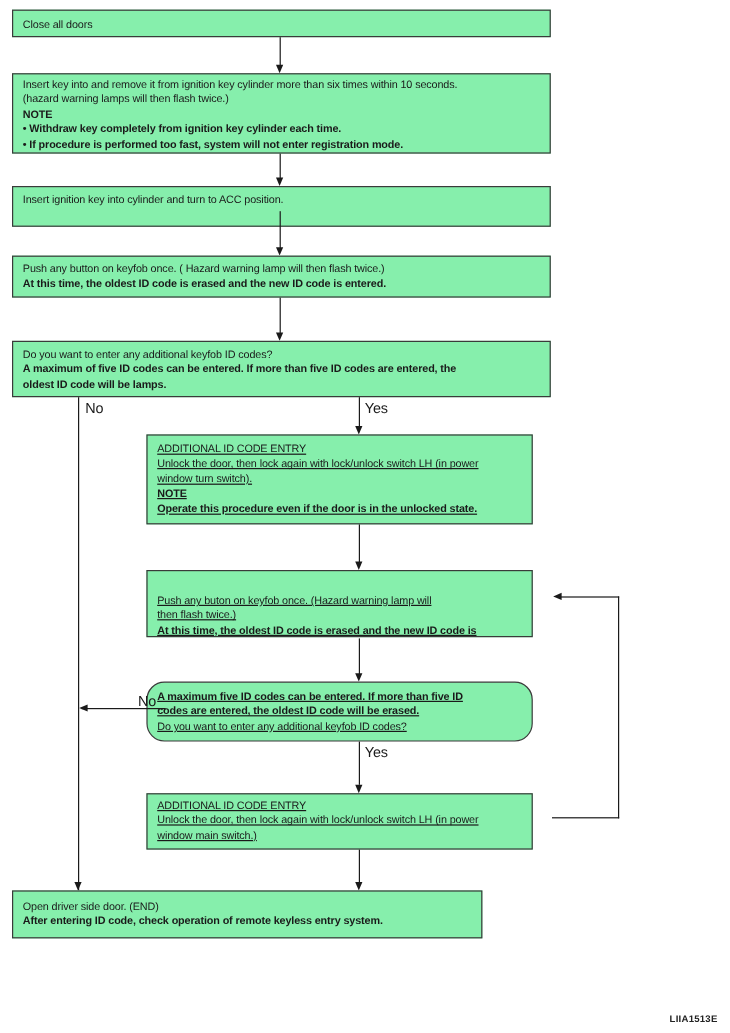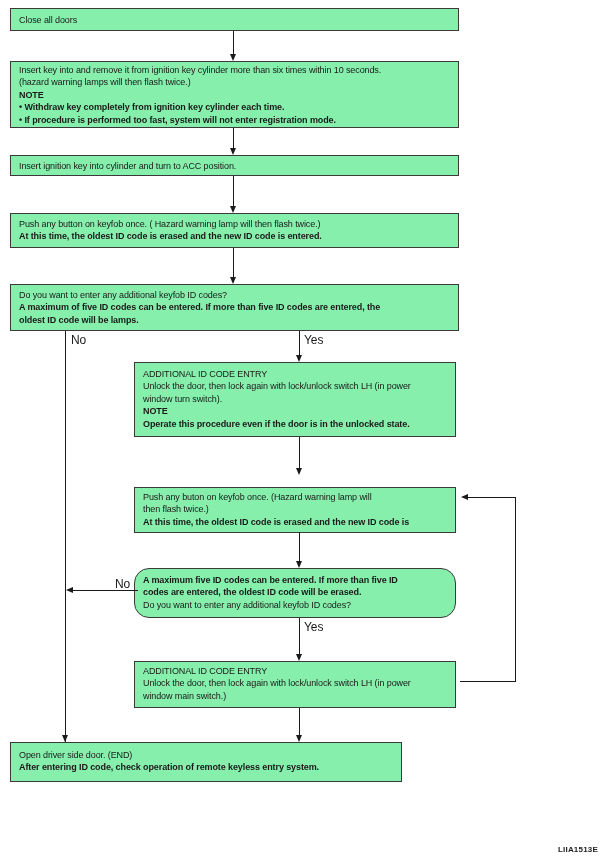"Insert ignition key into cylinder" div.box { height: 21px -> 34px }
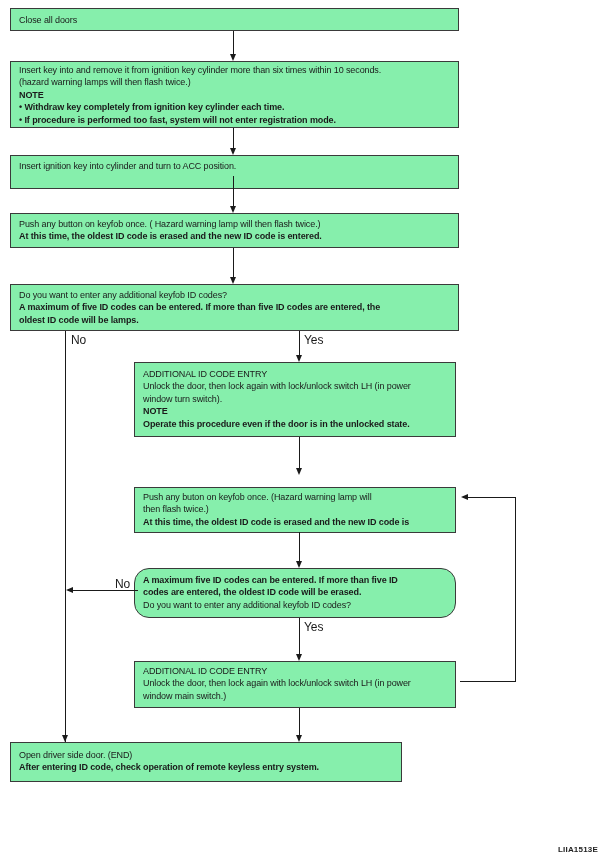"ADDITIONAL ID CODE ENTRY" .box.mid { left: 134px -> 122px; text-decoration: none -> underline }
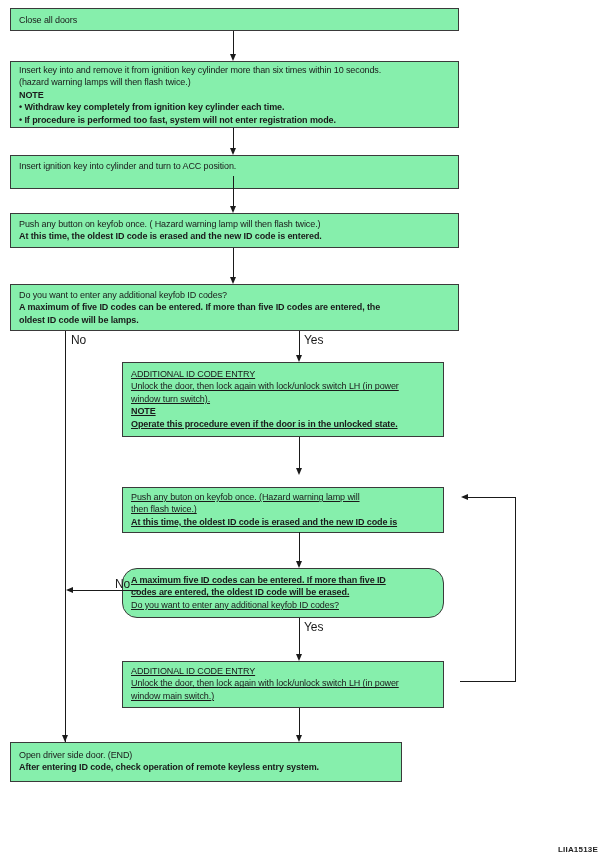"Push any buton on keyfob" div.box { height: 46px -> 56px; margin-top: 12px -> none; padding-top: 3px -> 18px }
